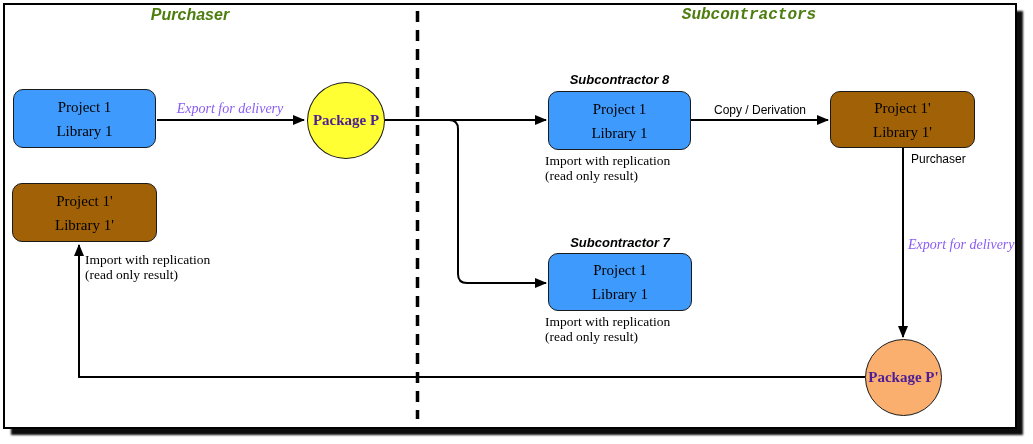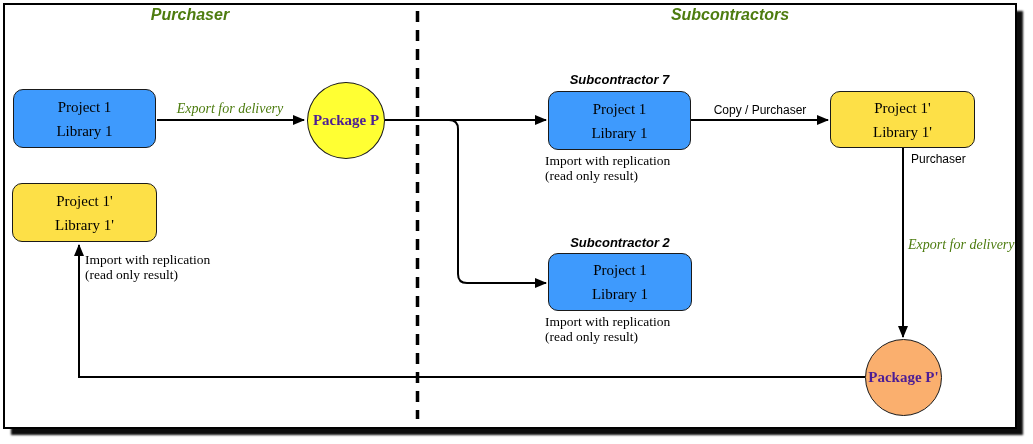"Subcontractors" div.title { font-family: none -> Liberation Mono, monospace; left: 630px -> 649px }
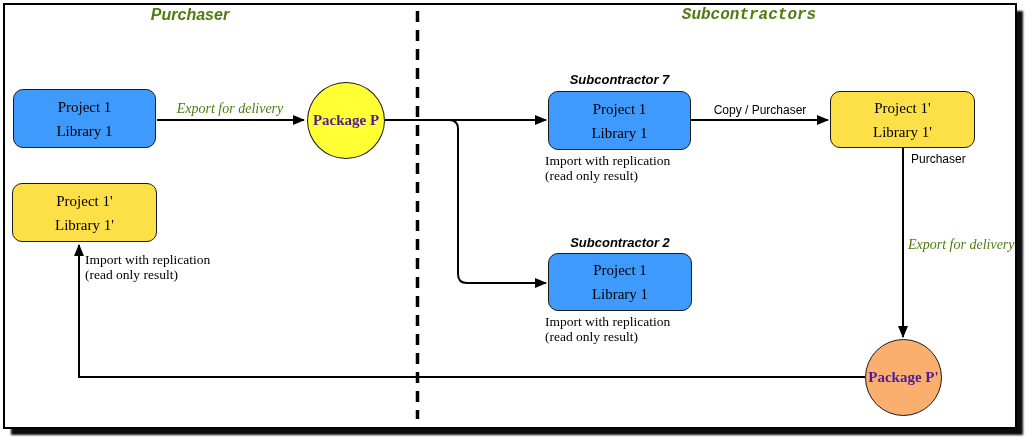"Subcontractor 7" div.seclabel { text: 7 -> 8 }
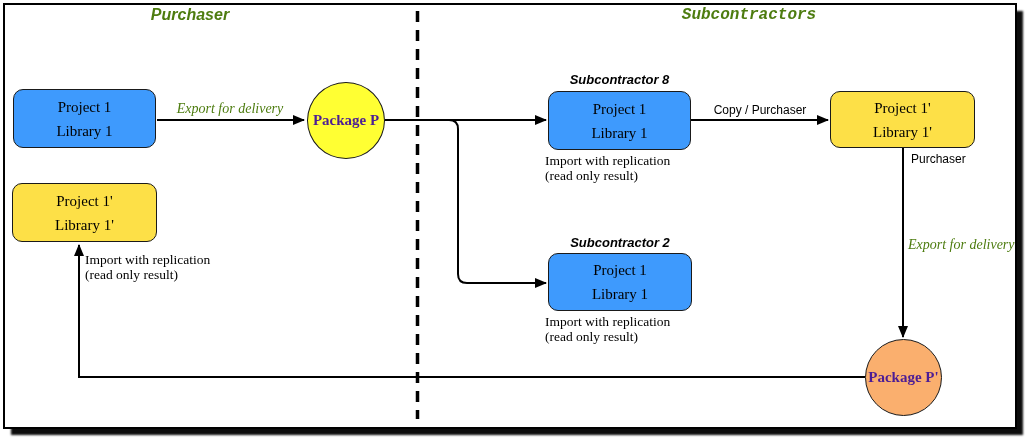"Export for delivery" .lbl-serif-italic { color: #4d7c0f -> #8b5cf6 }
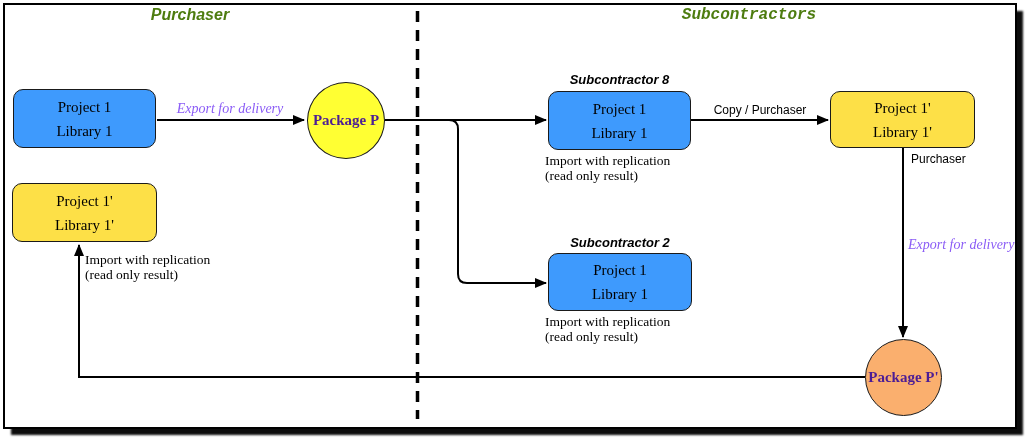"Copy / Purchaser" div.lbl-sans { text: Purchaser -> Derivation }
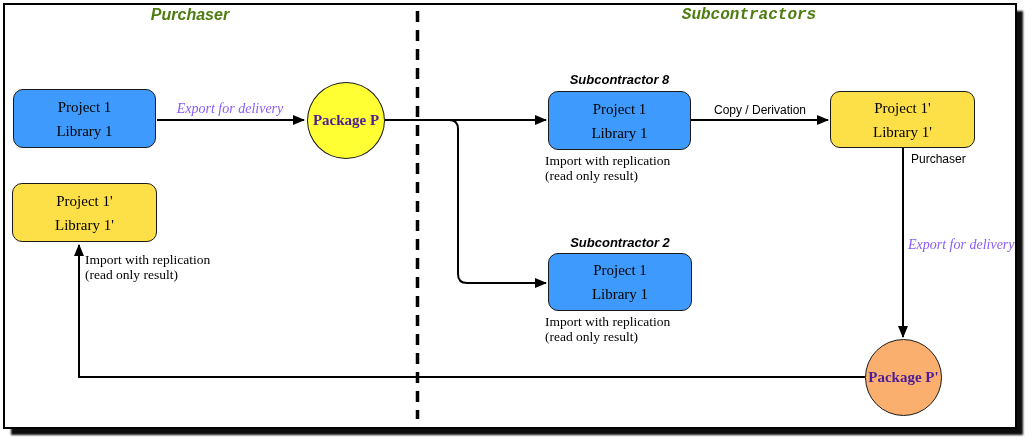"Project 1'" .node.green { background: #fde047 -> #a16207 }
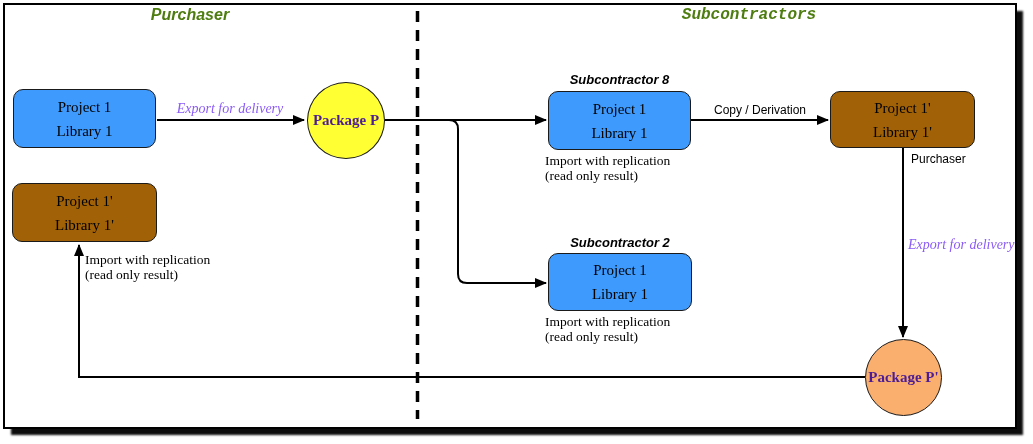"Subcontractor 2" div.seclabel { text: 2 -> 7 }
